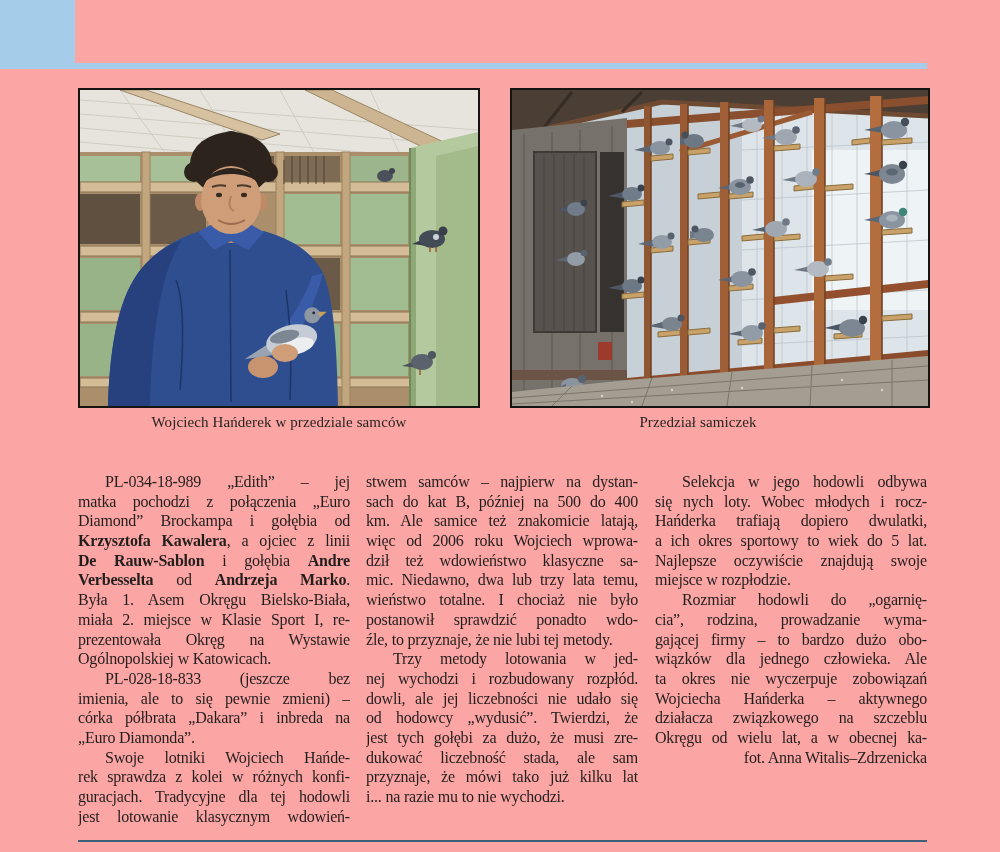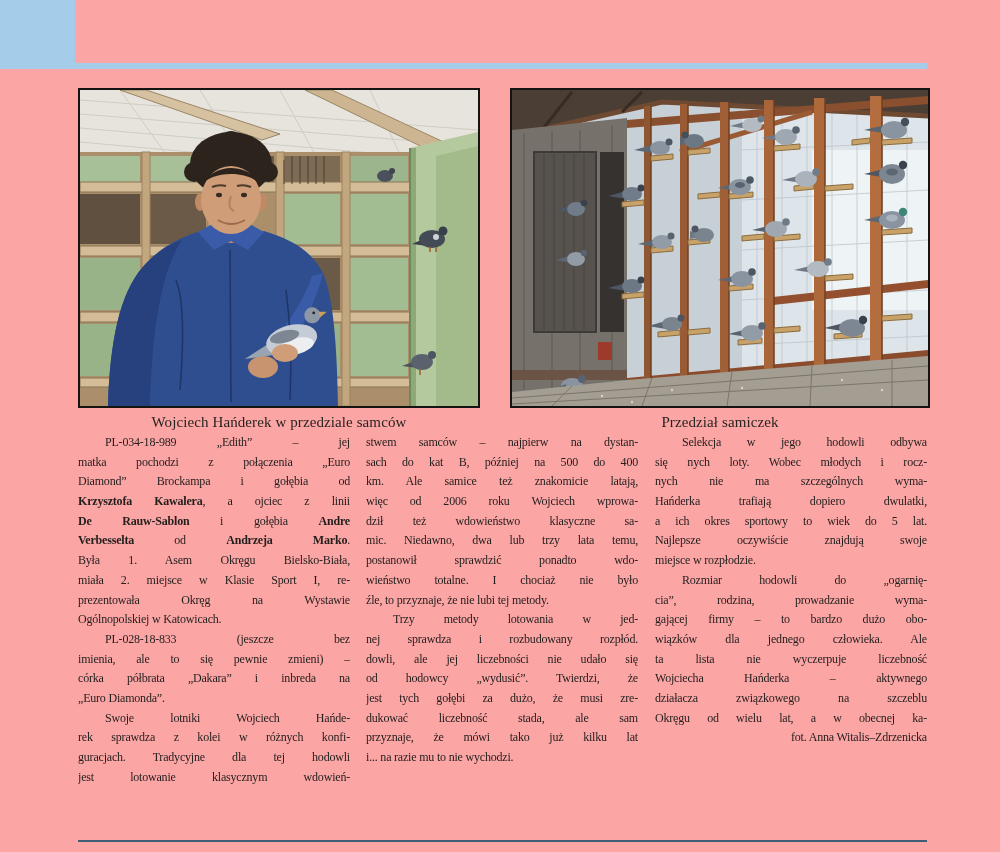"Przedział samiczek" .caption-right { left: 510px -> 488px }
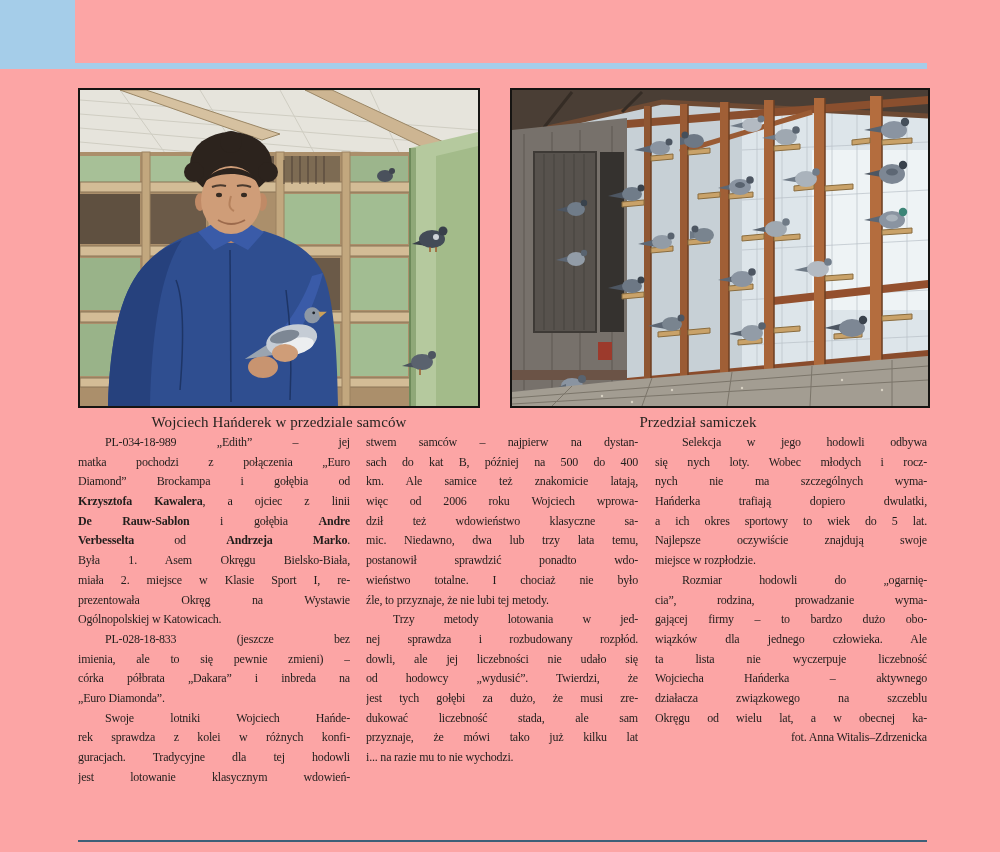"PL-034-18-989 „Edith” – jej" .col { font-size: 12px -> 16px; top: 433px -> 472px }
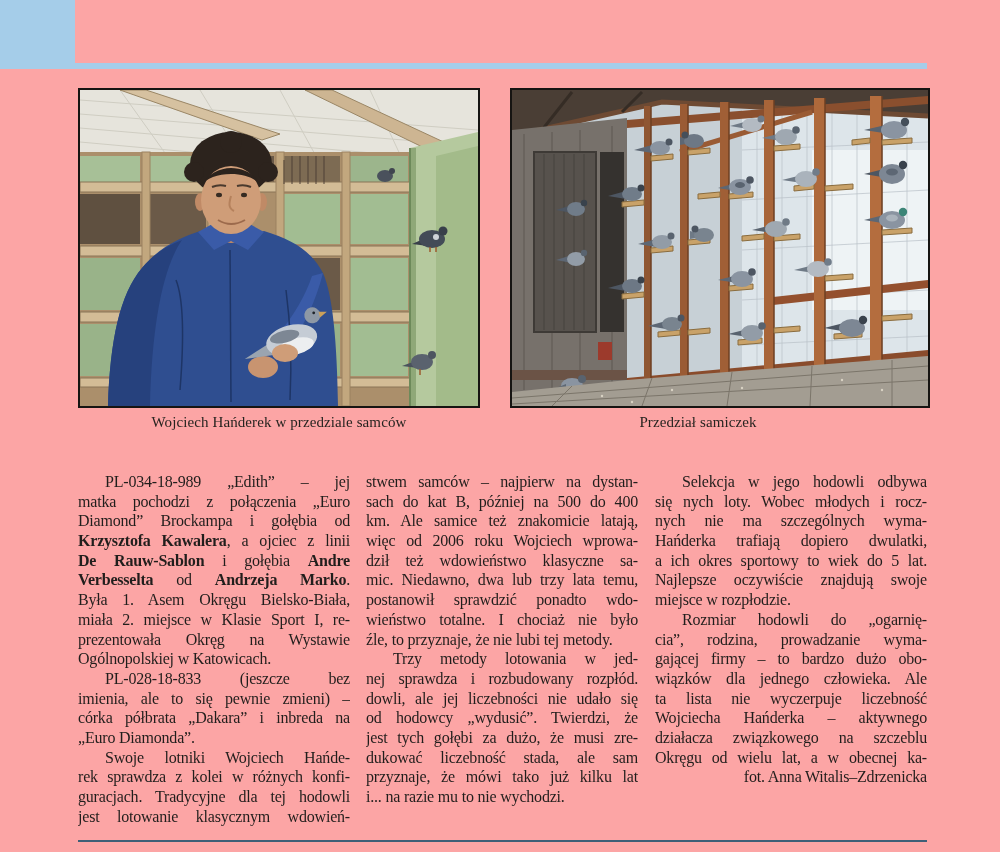"nych nie ma szczególnych wyma-" div.tline { html: <div><span>nych nie ma szczególnych wyma-</span></div> -> none }
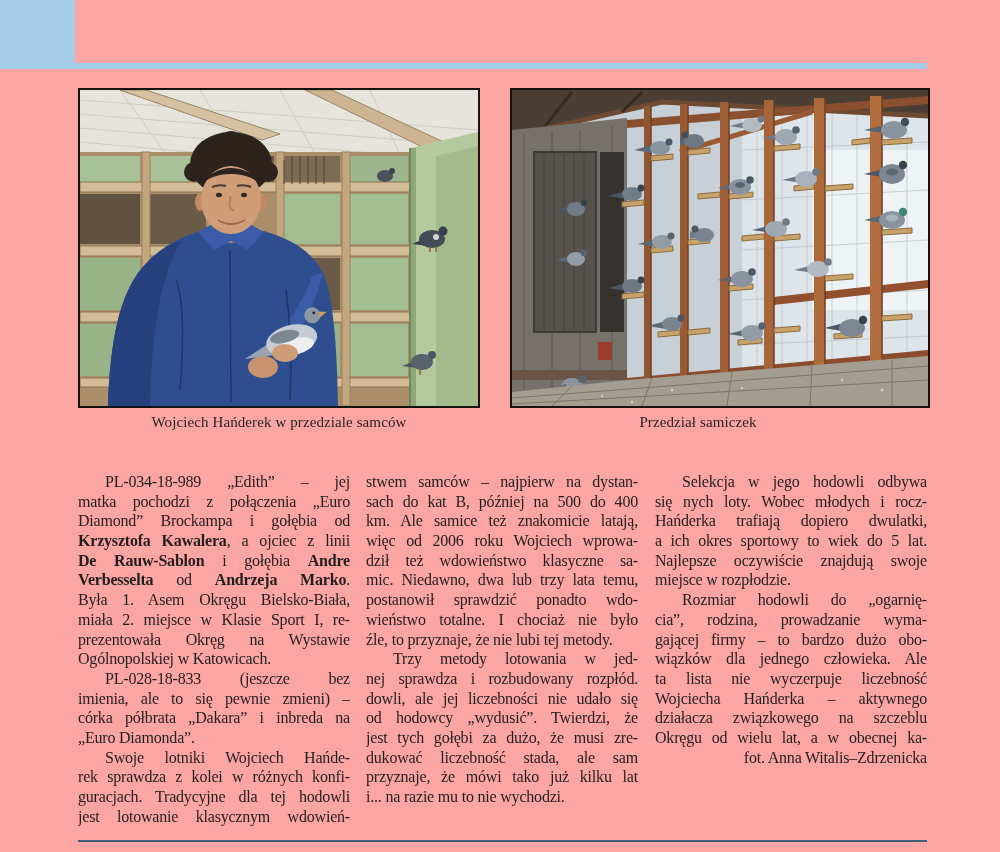"postanowił sprawdzić ponadto wdo-" div.tline { order: before "wieństwo totalne. I chociaż nie" -> after "wieństwo totalne. I chociaż nie" }
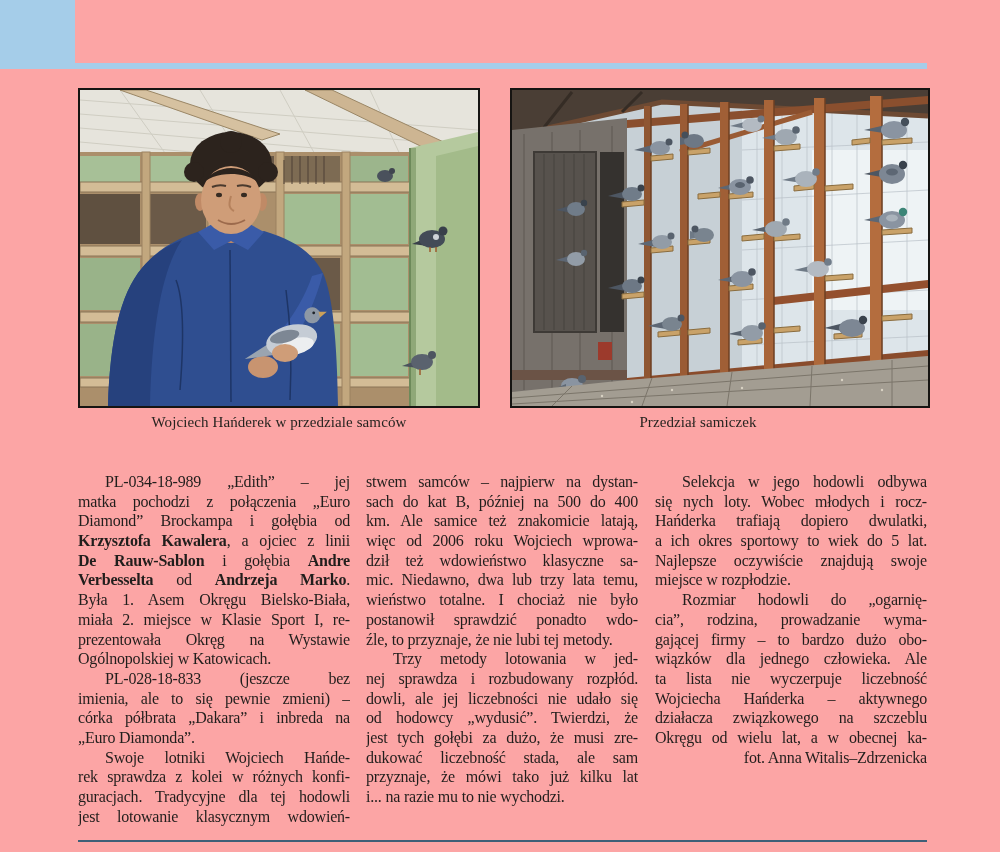"nej sprawdza i rozbudowany rozpłód." span { text: sprawdza -> wychodzi }
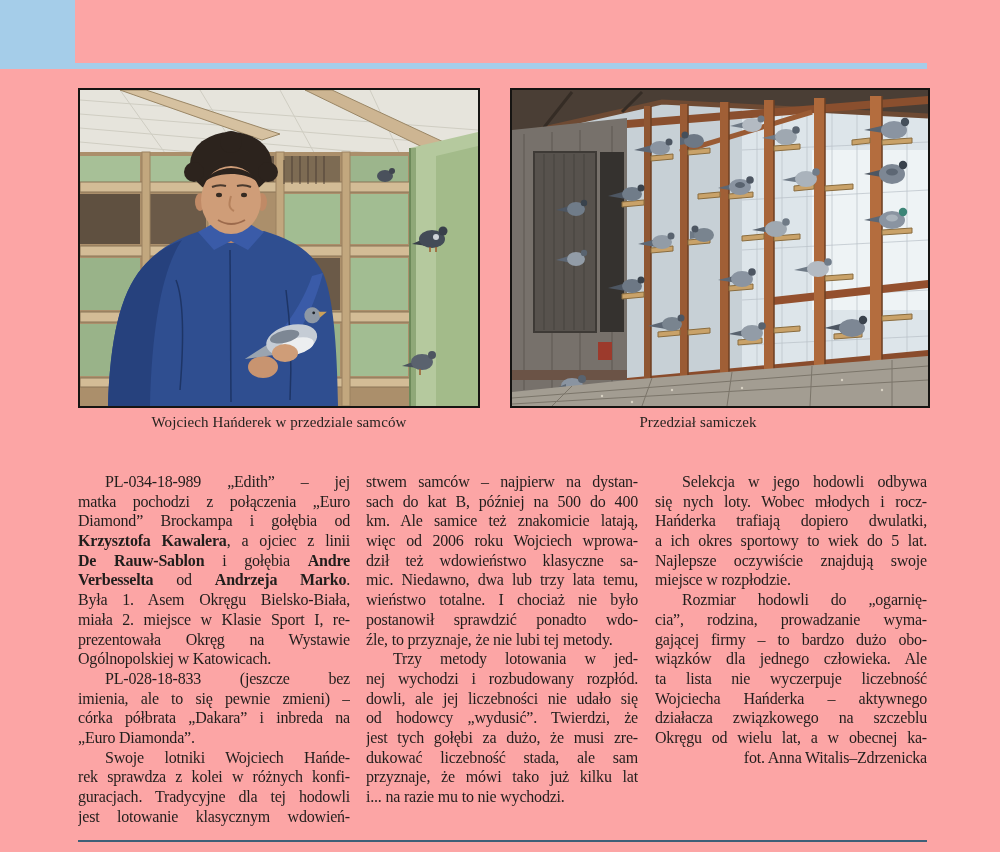"ta lista nie wyczerpuje liczebność" span { text: lista nie wyczerpuje liczebność -> okres nie wyczerpuje zobowiązań }
